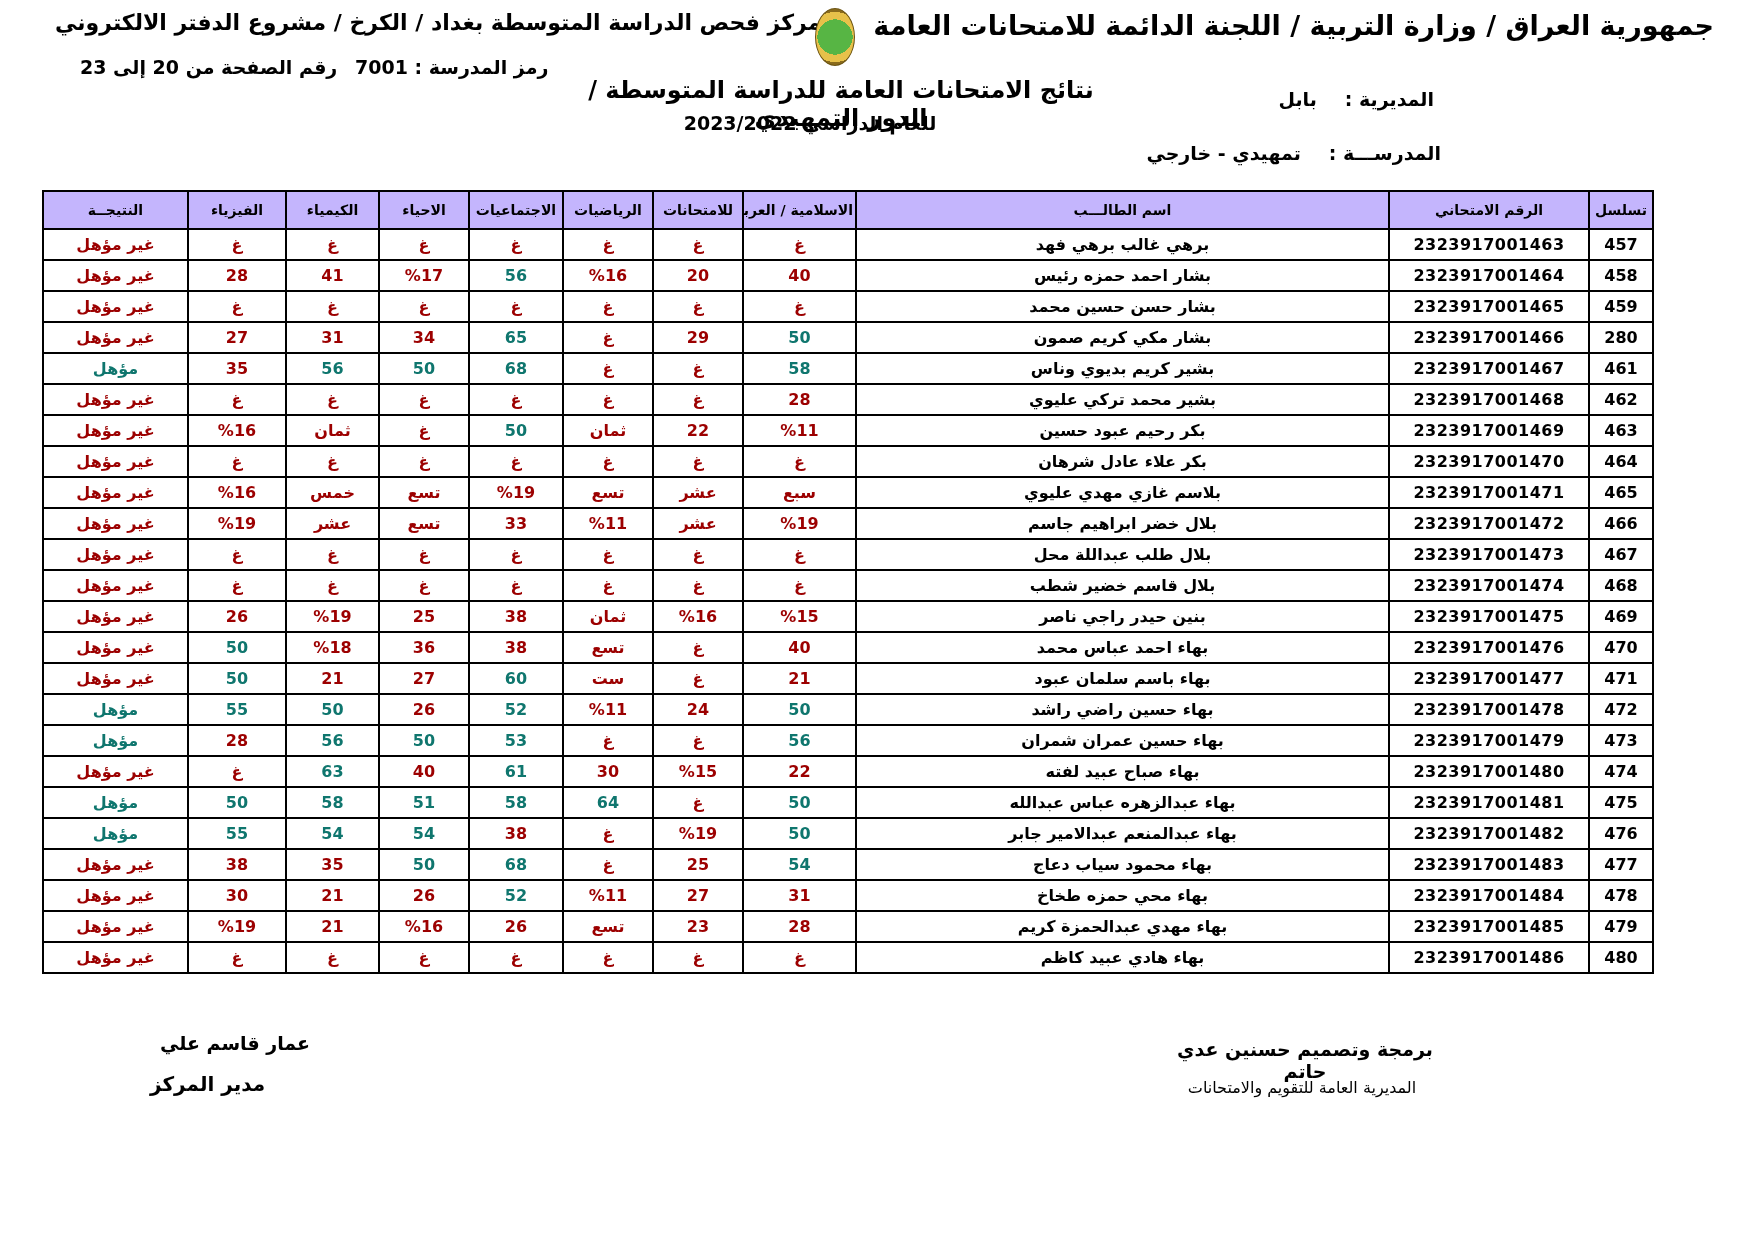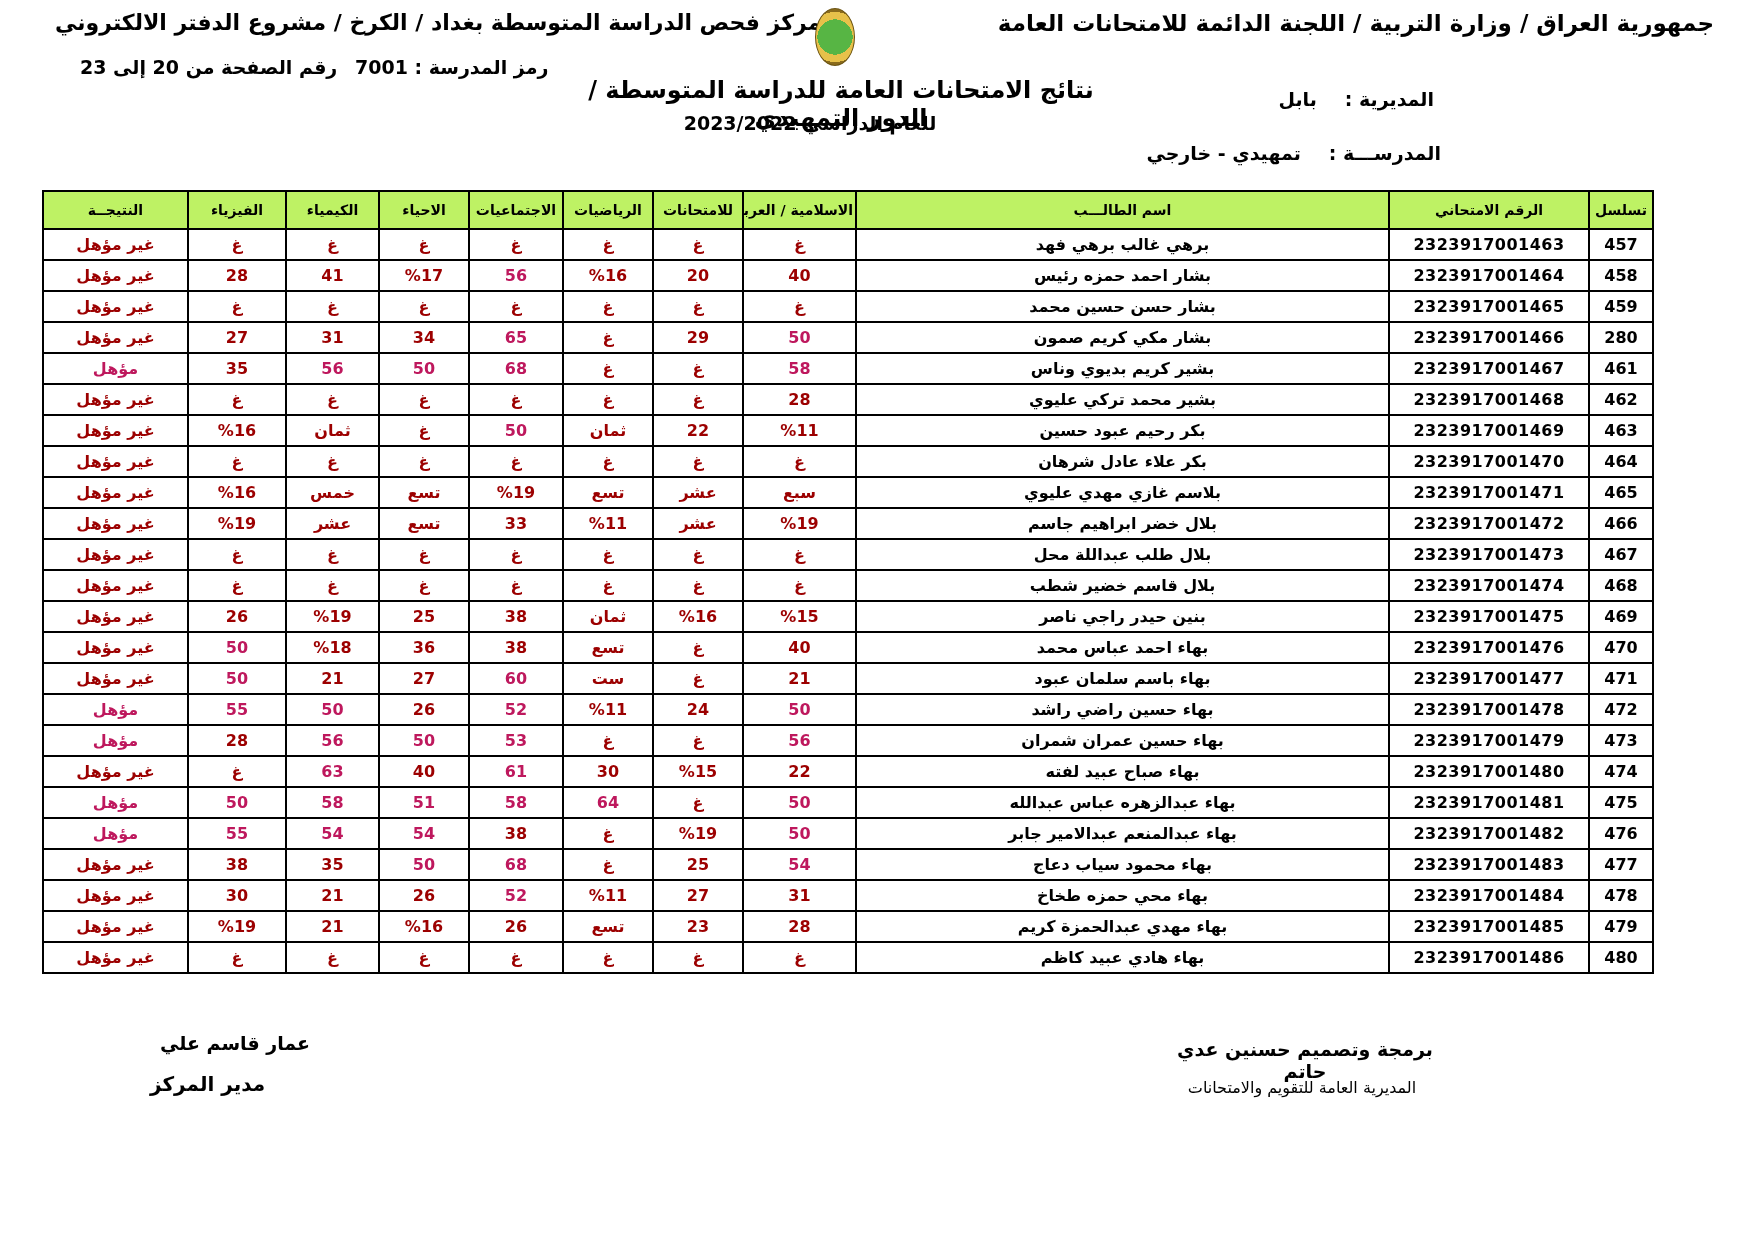"جمهورية العراق / وزارة التربية" .title-right { font-size: 23px -> 27px }
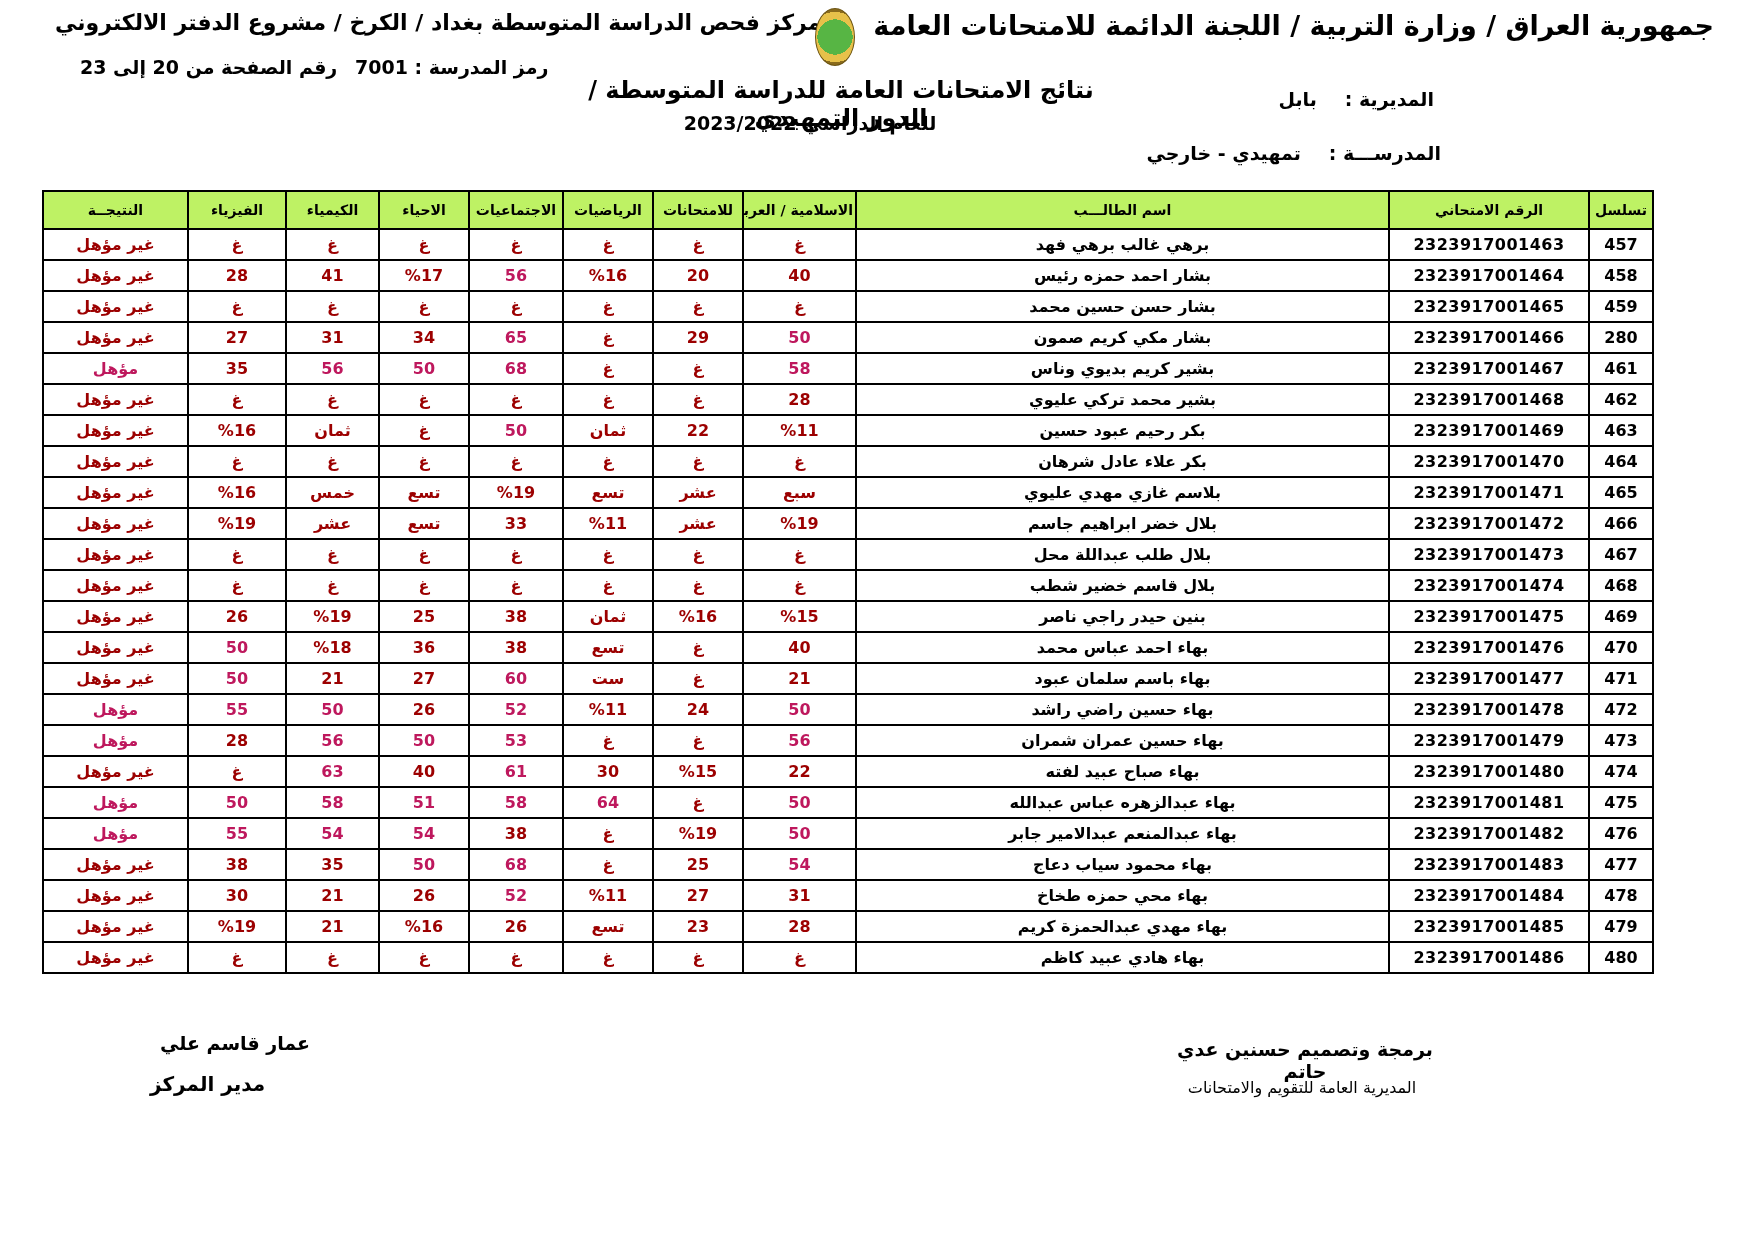"النتيجــة" table.results th { background: #bef264 -> #c4b5fd }
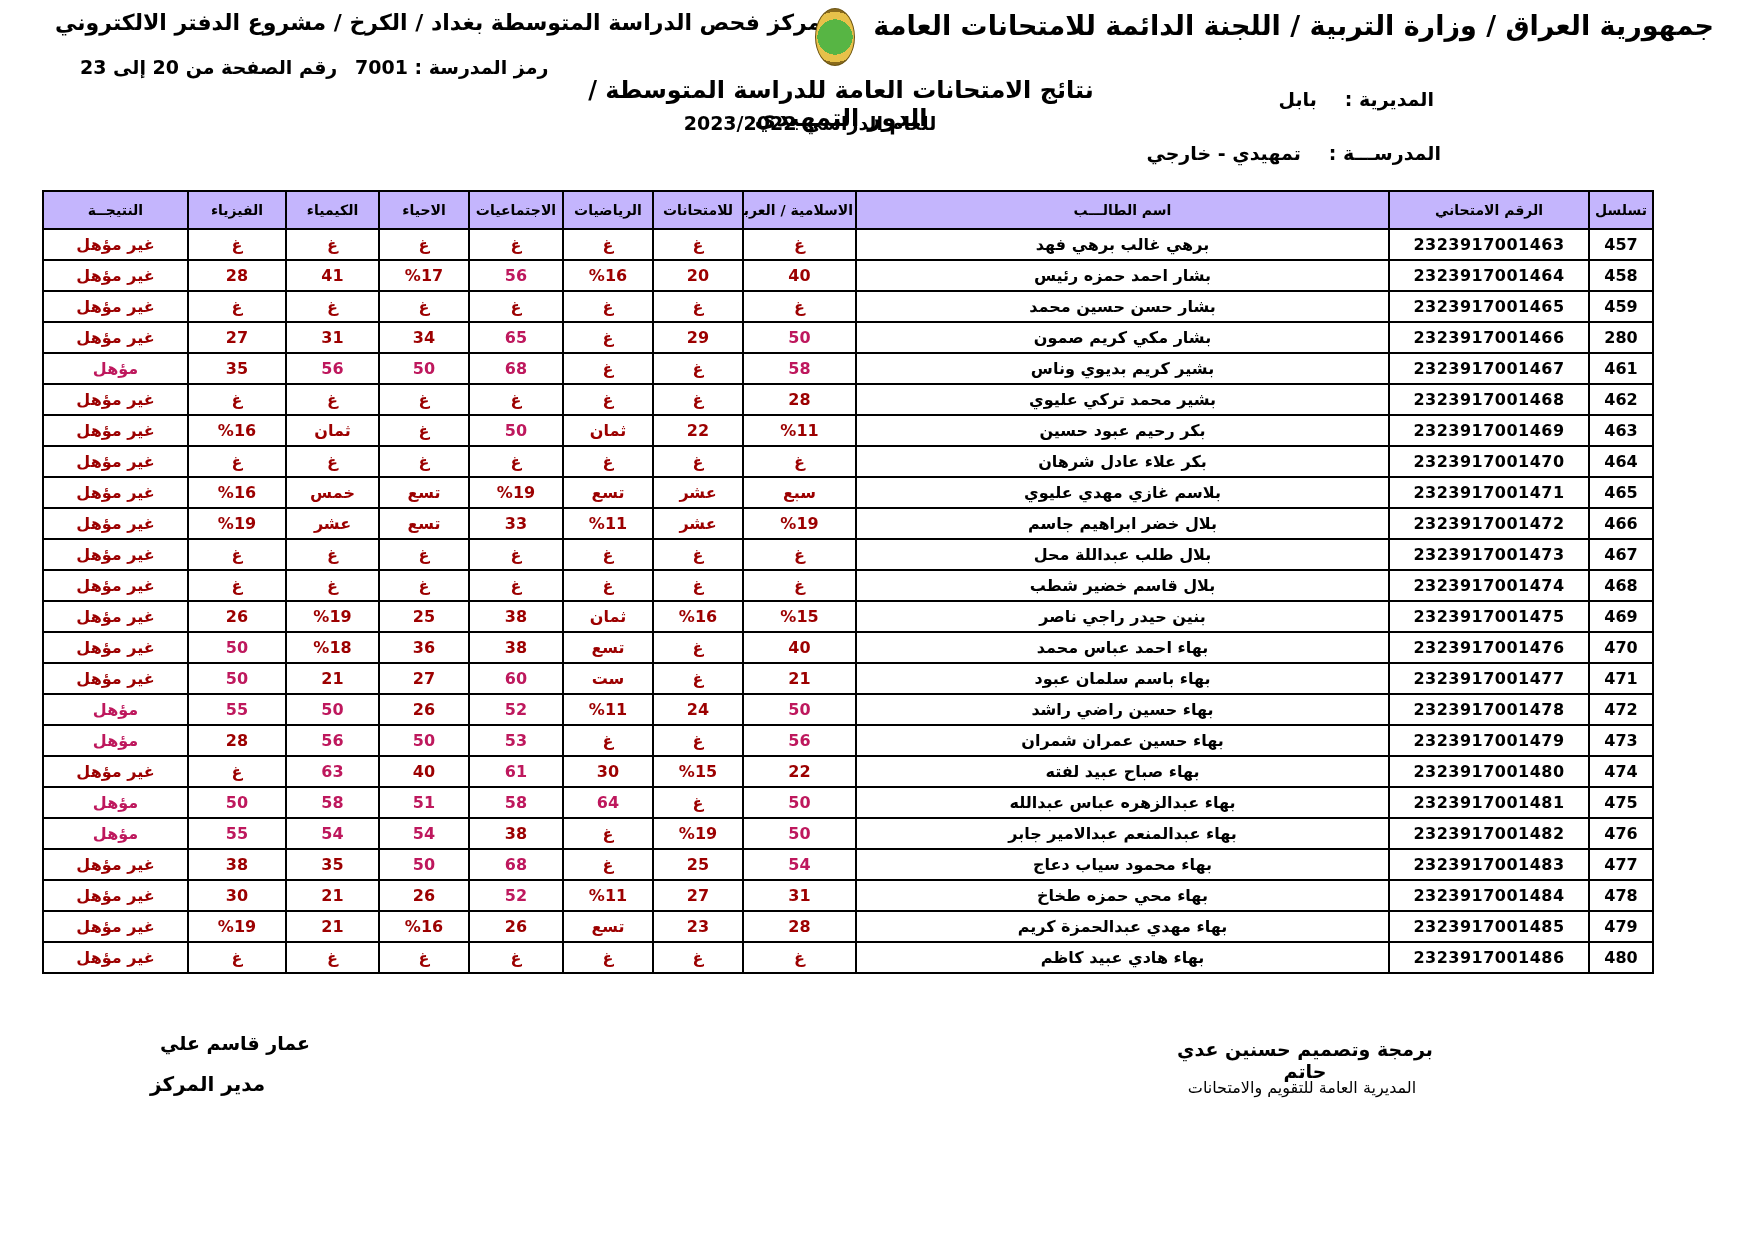"56" td.pass { color: #be185d -> #0f766e }
